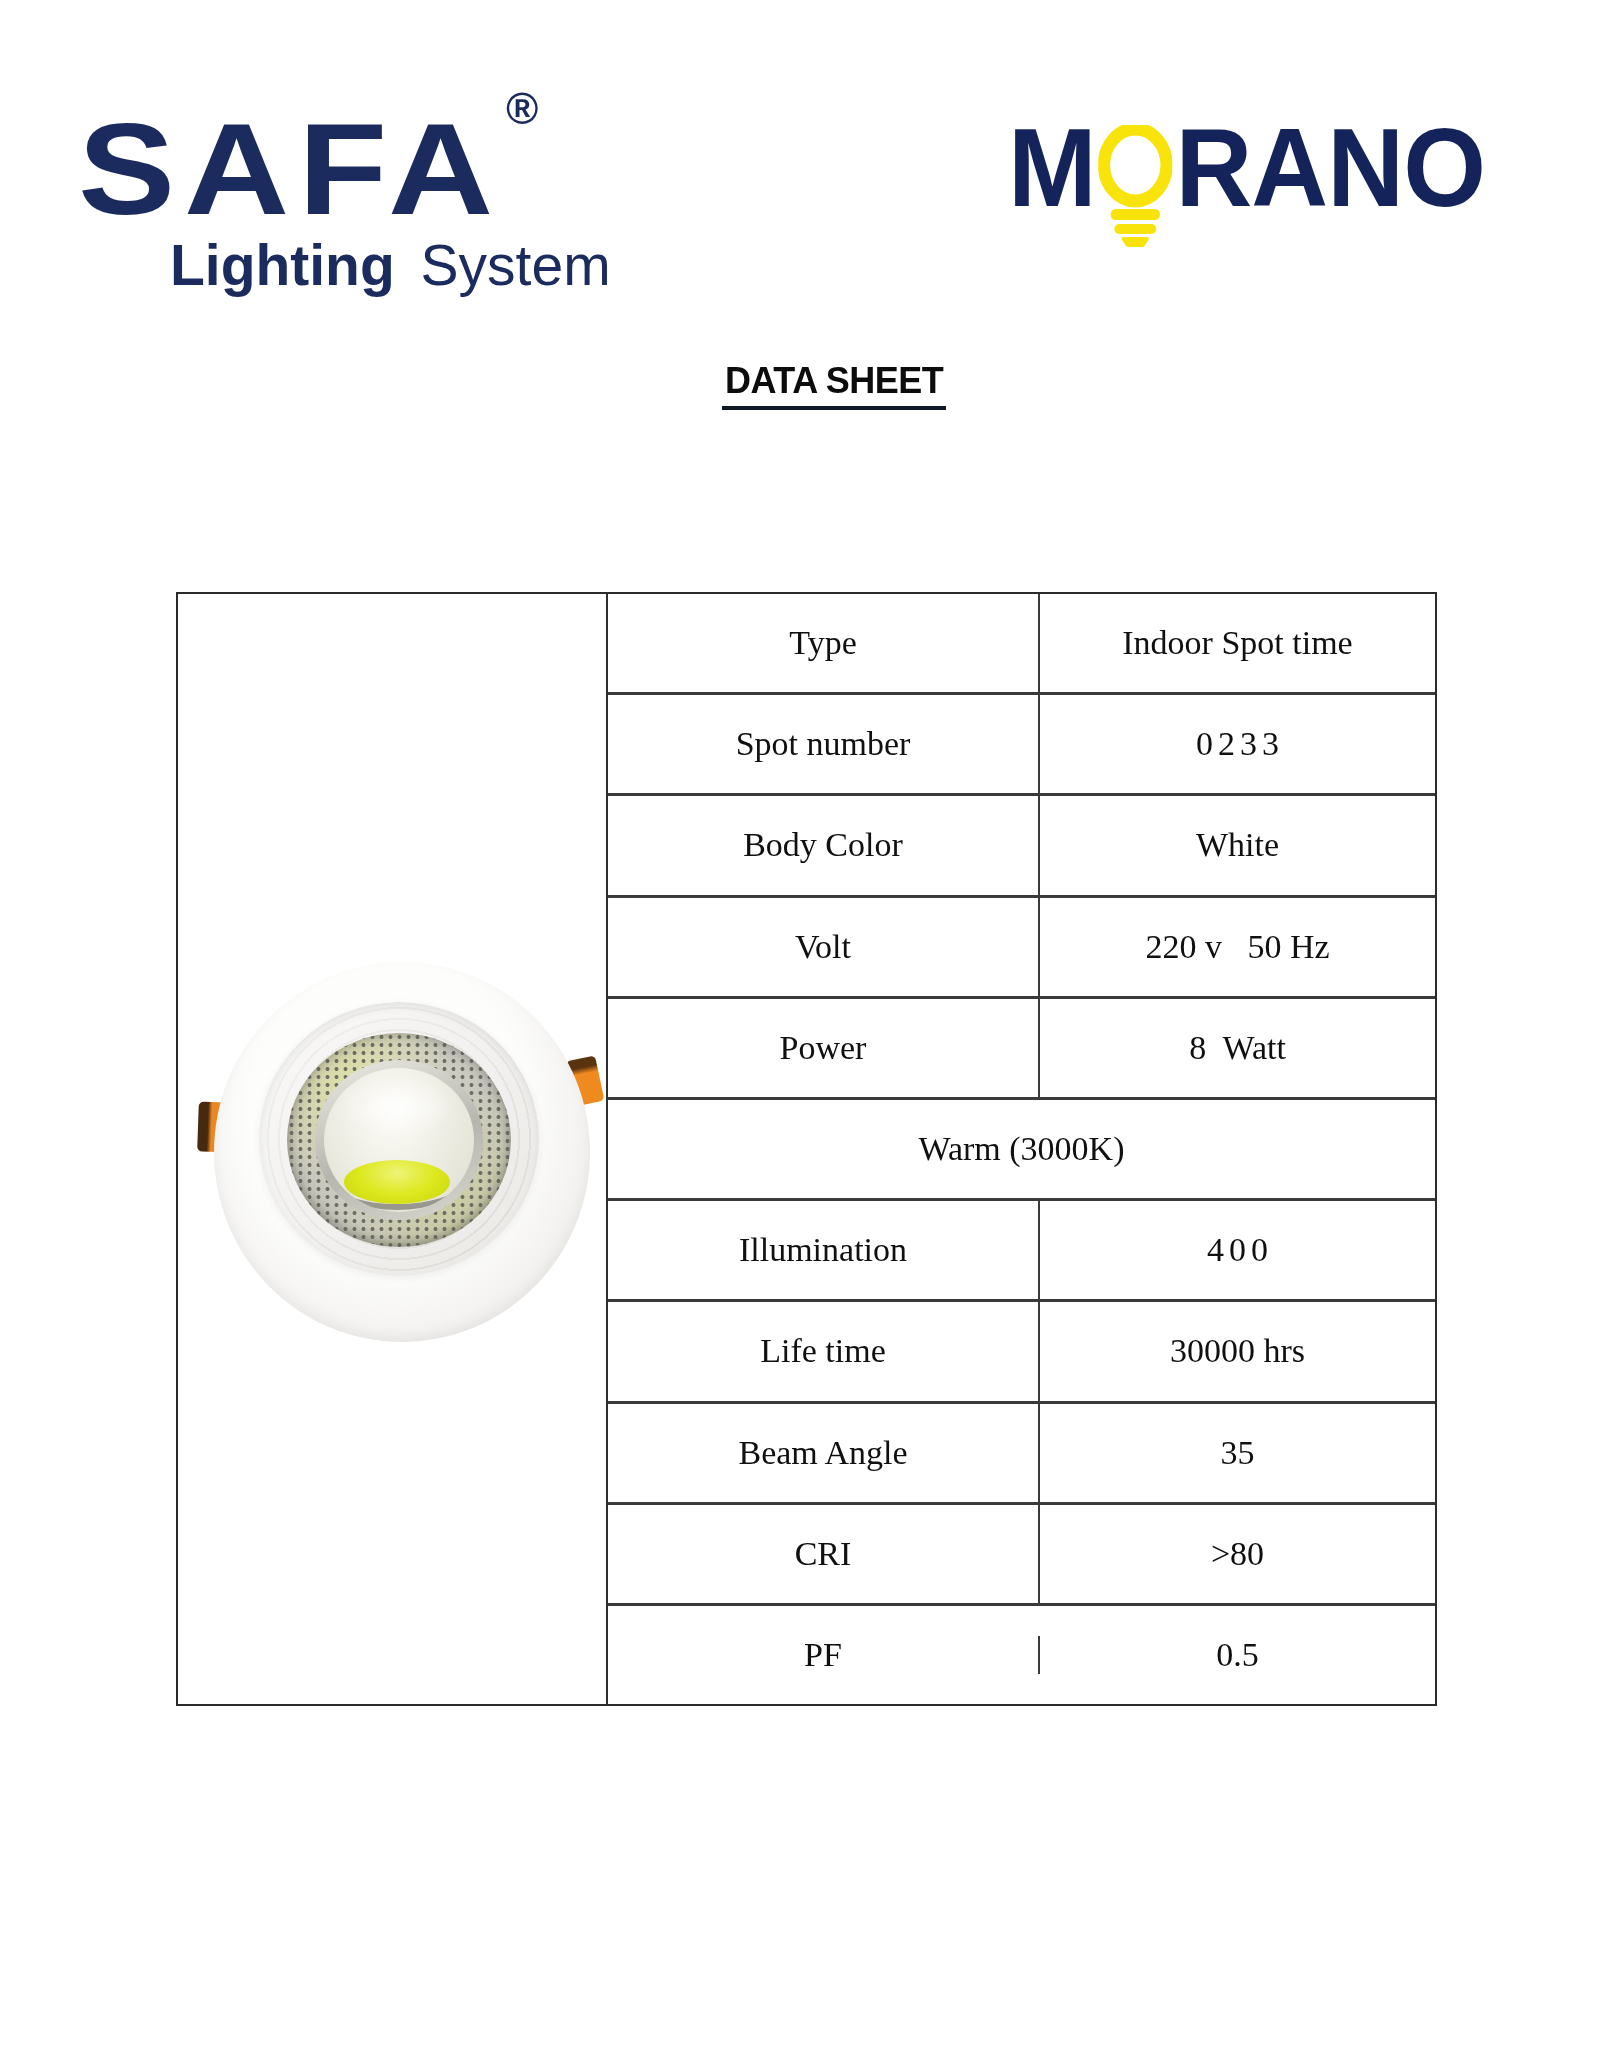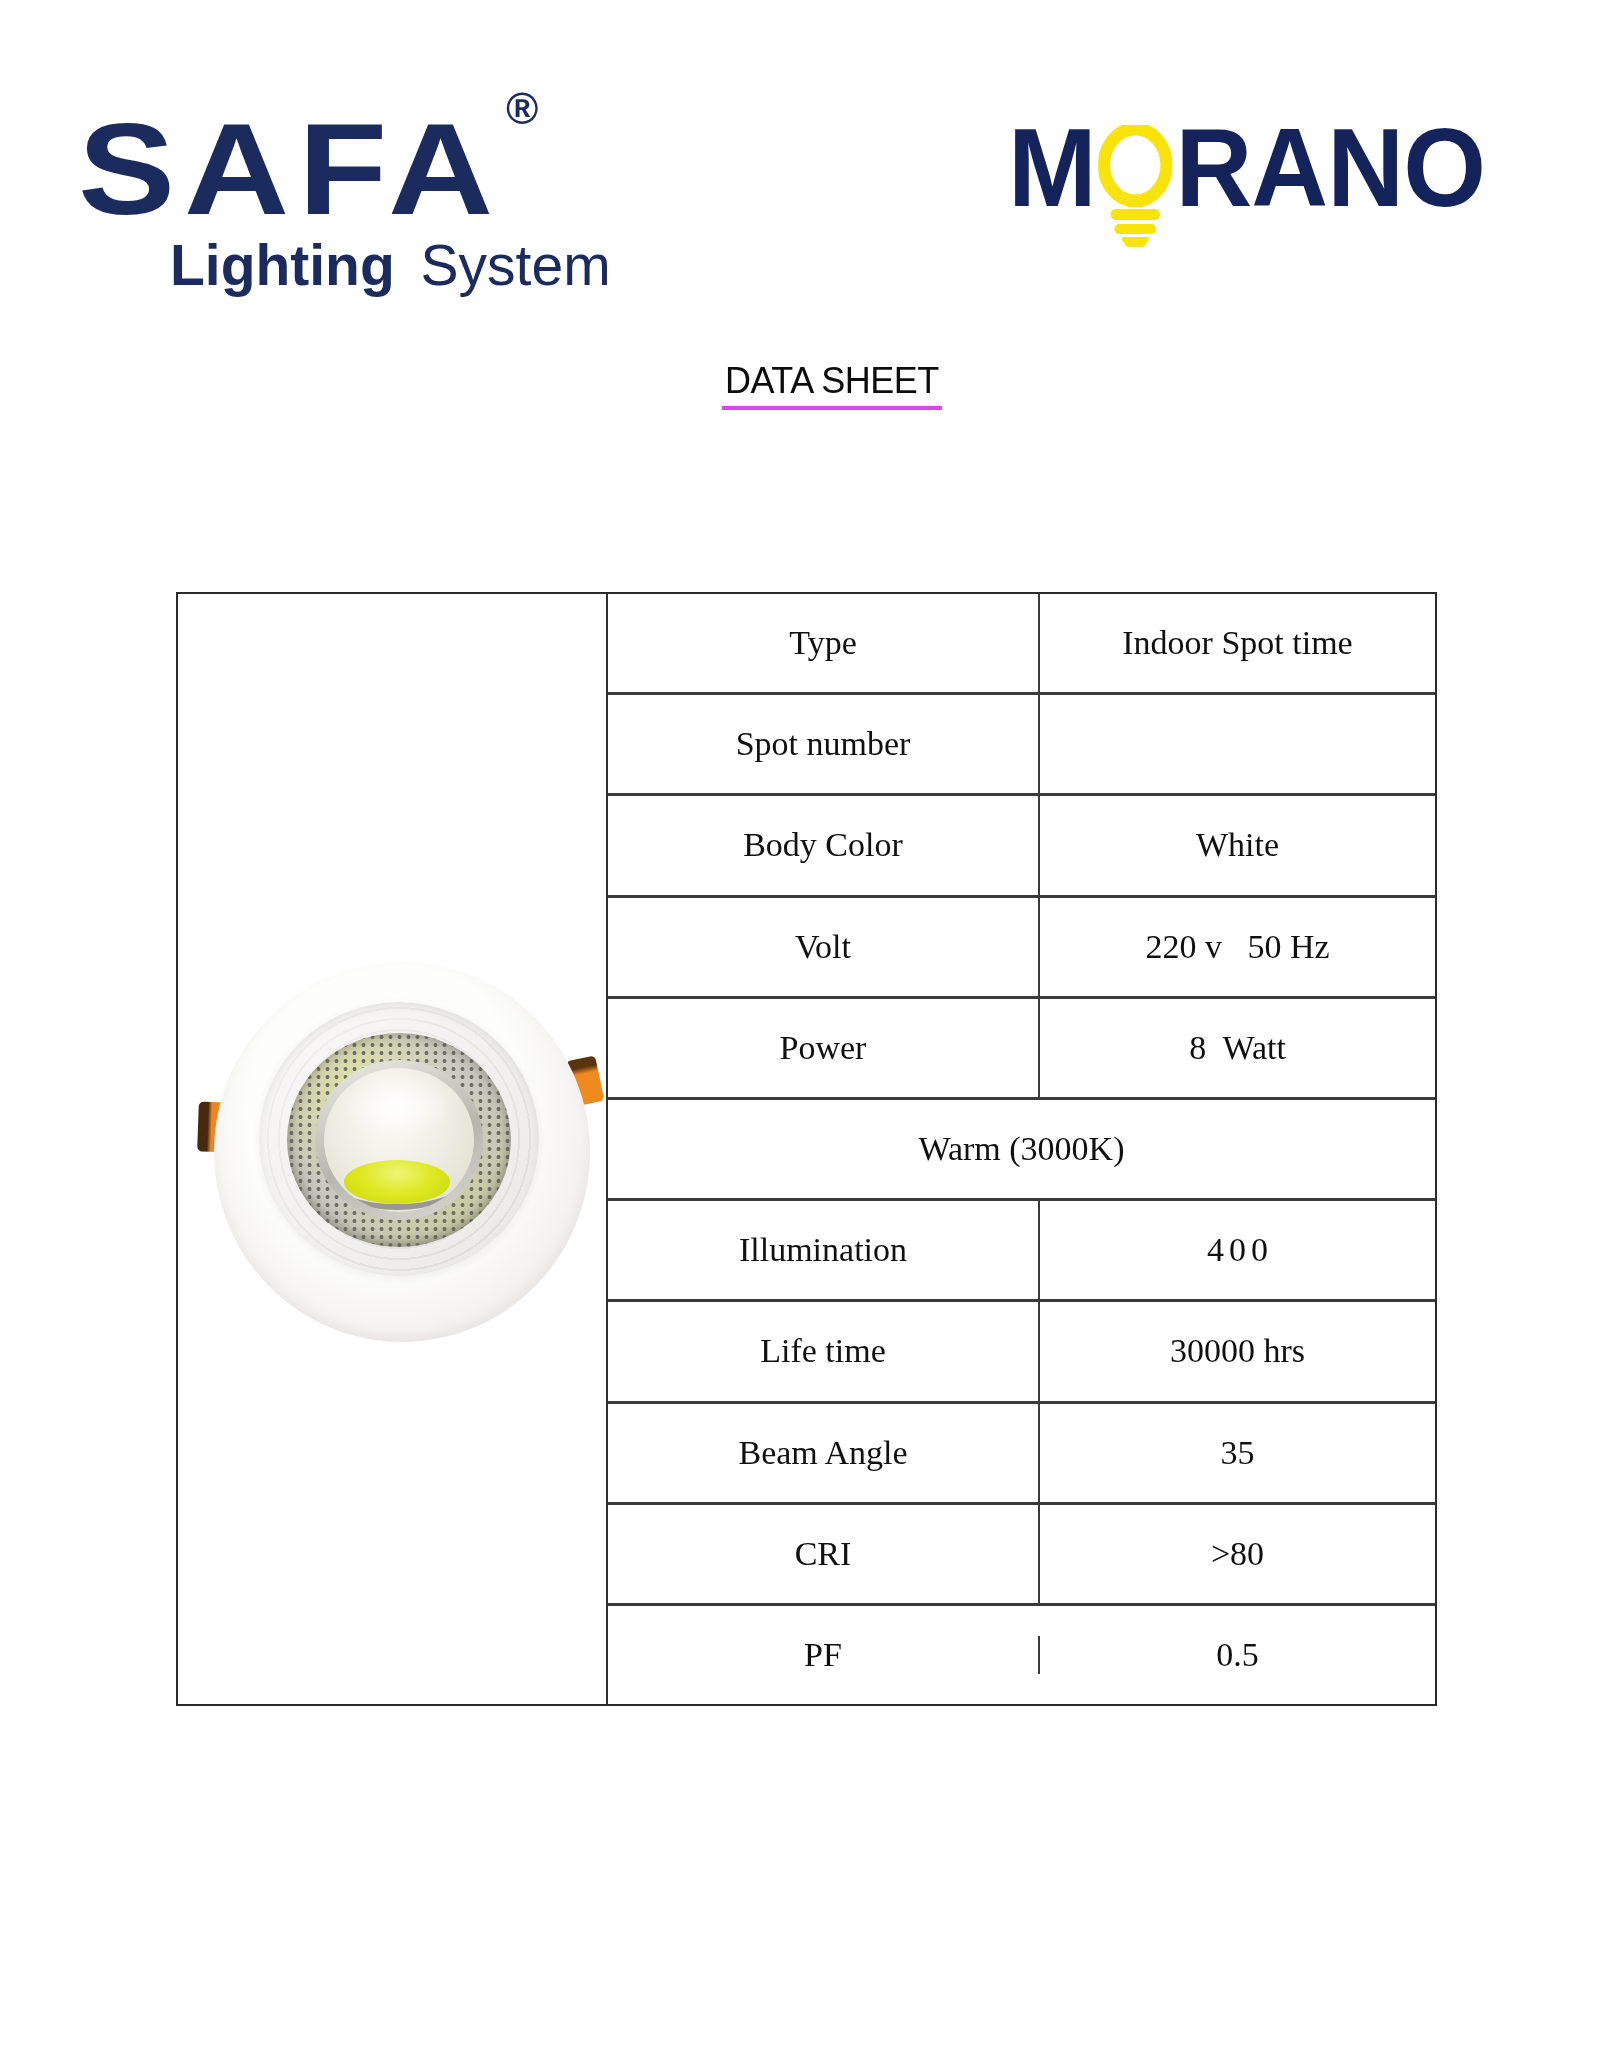"DATA SHEET" .sheet-title { border-bottom: 4px solid #d946ef -> 4px solid #0f172a; font-weight: 400 -> 700 }
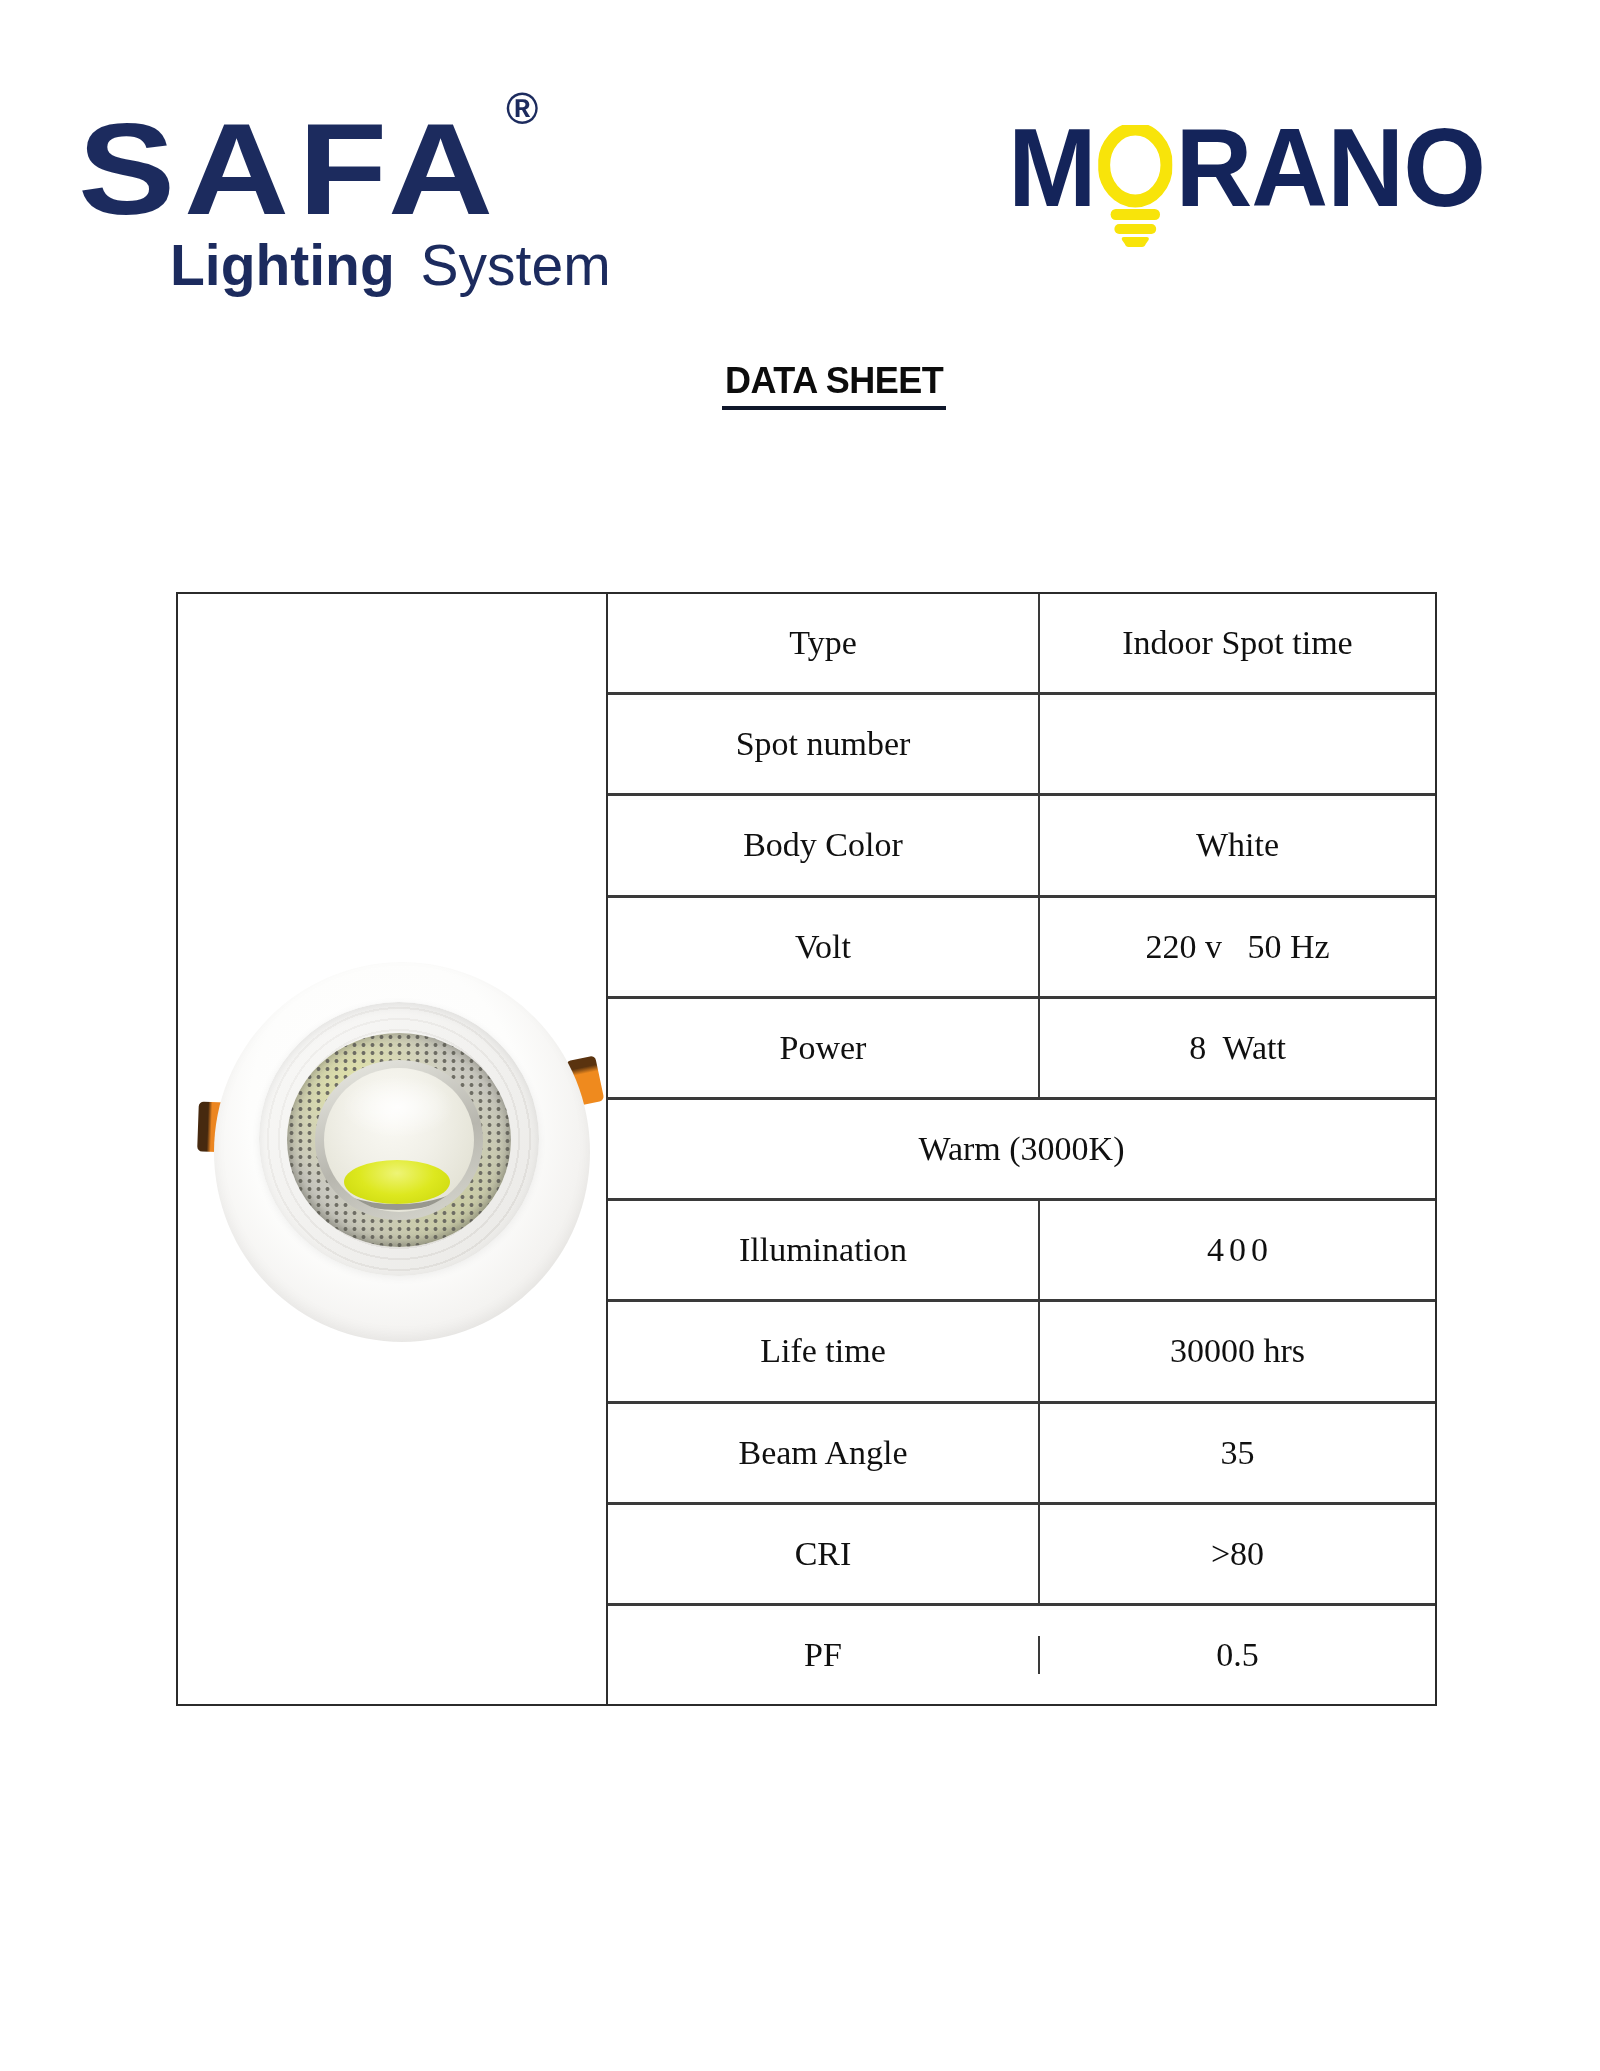"0233" div.cell { html: none -> <div>0233</div> }
